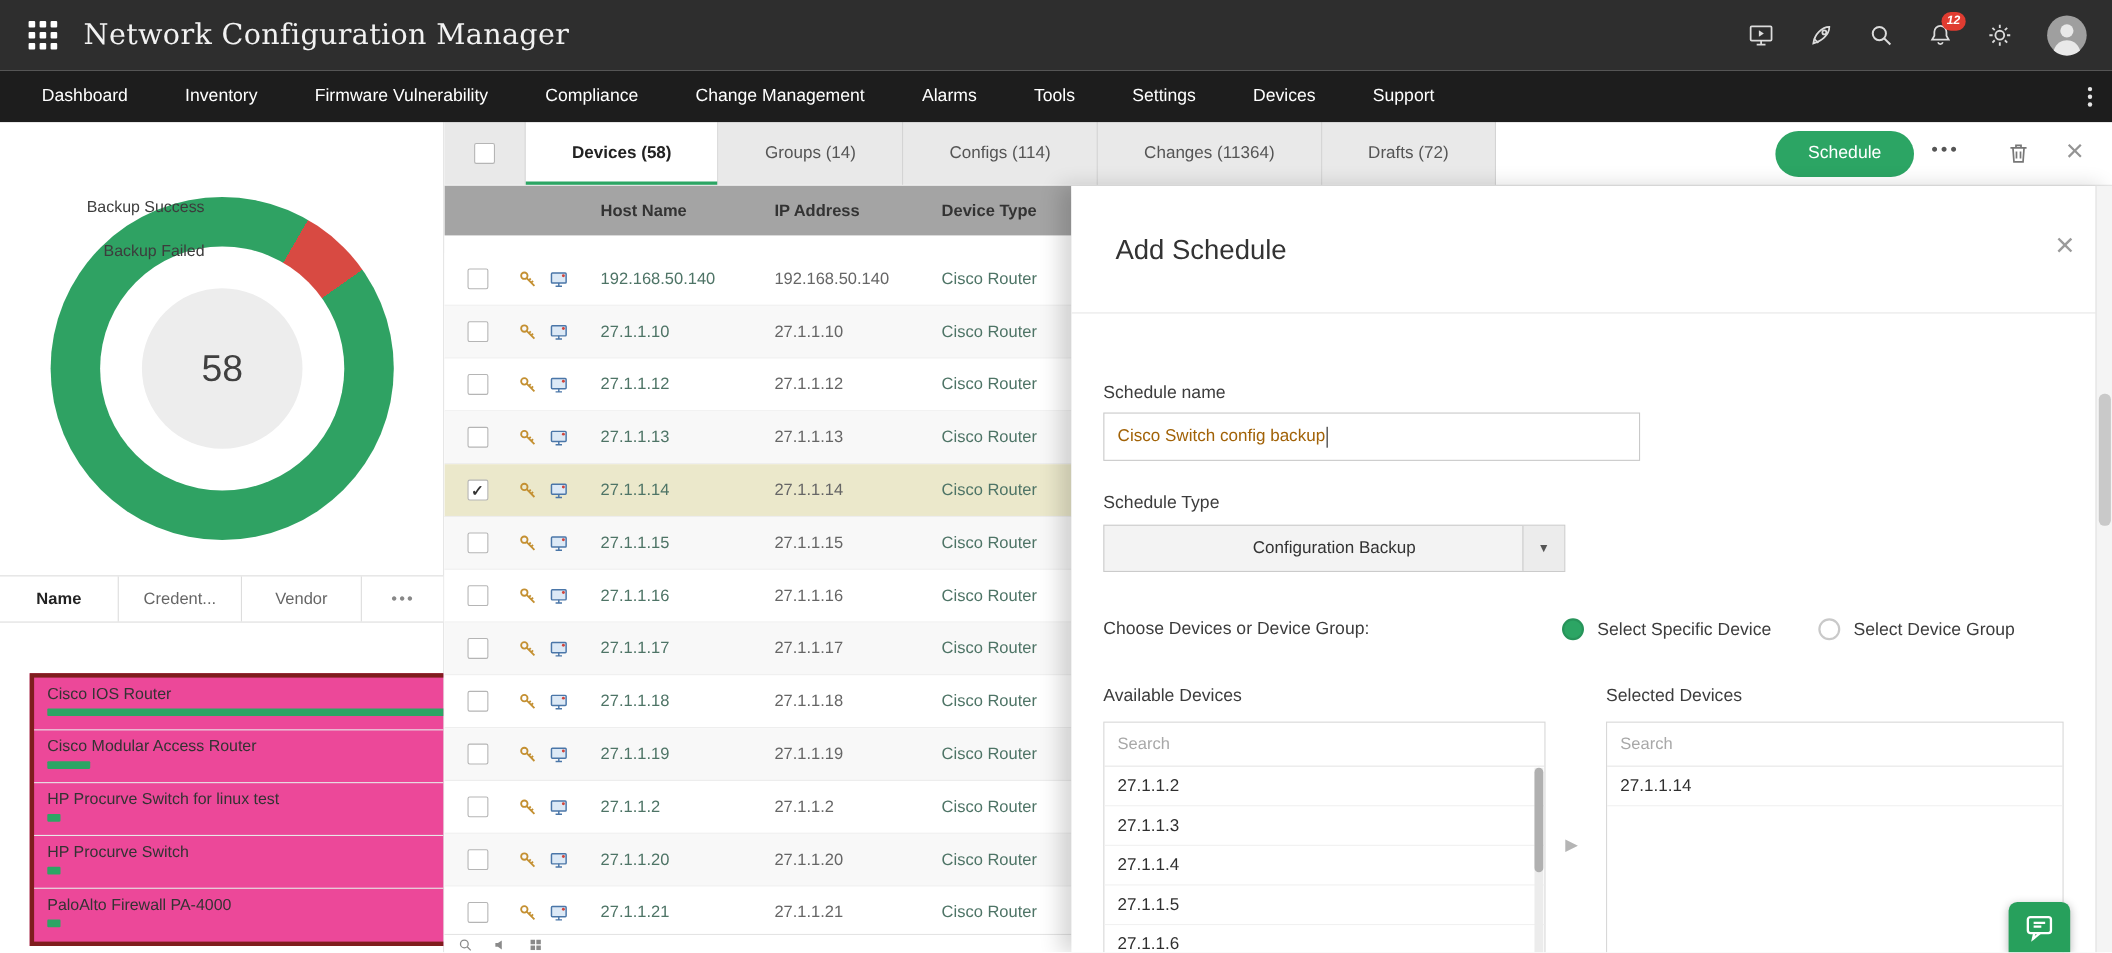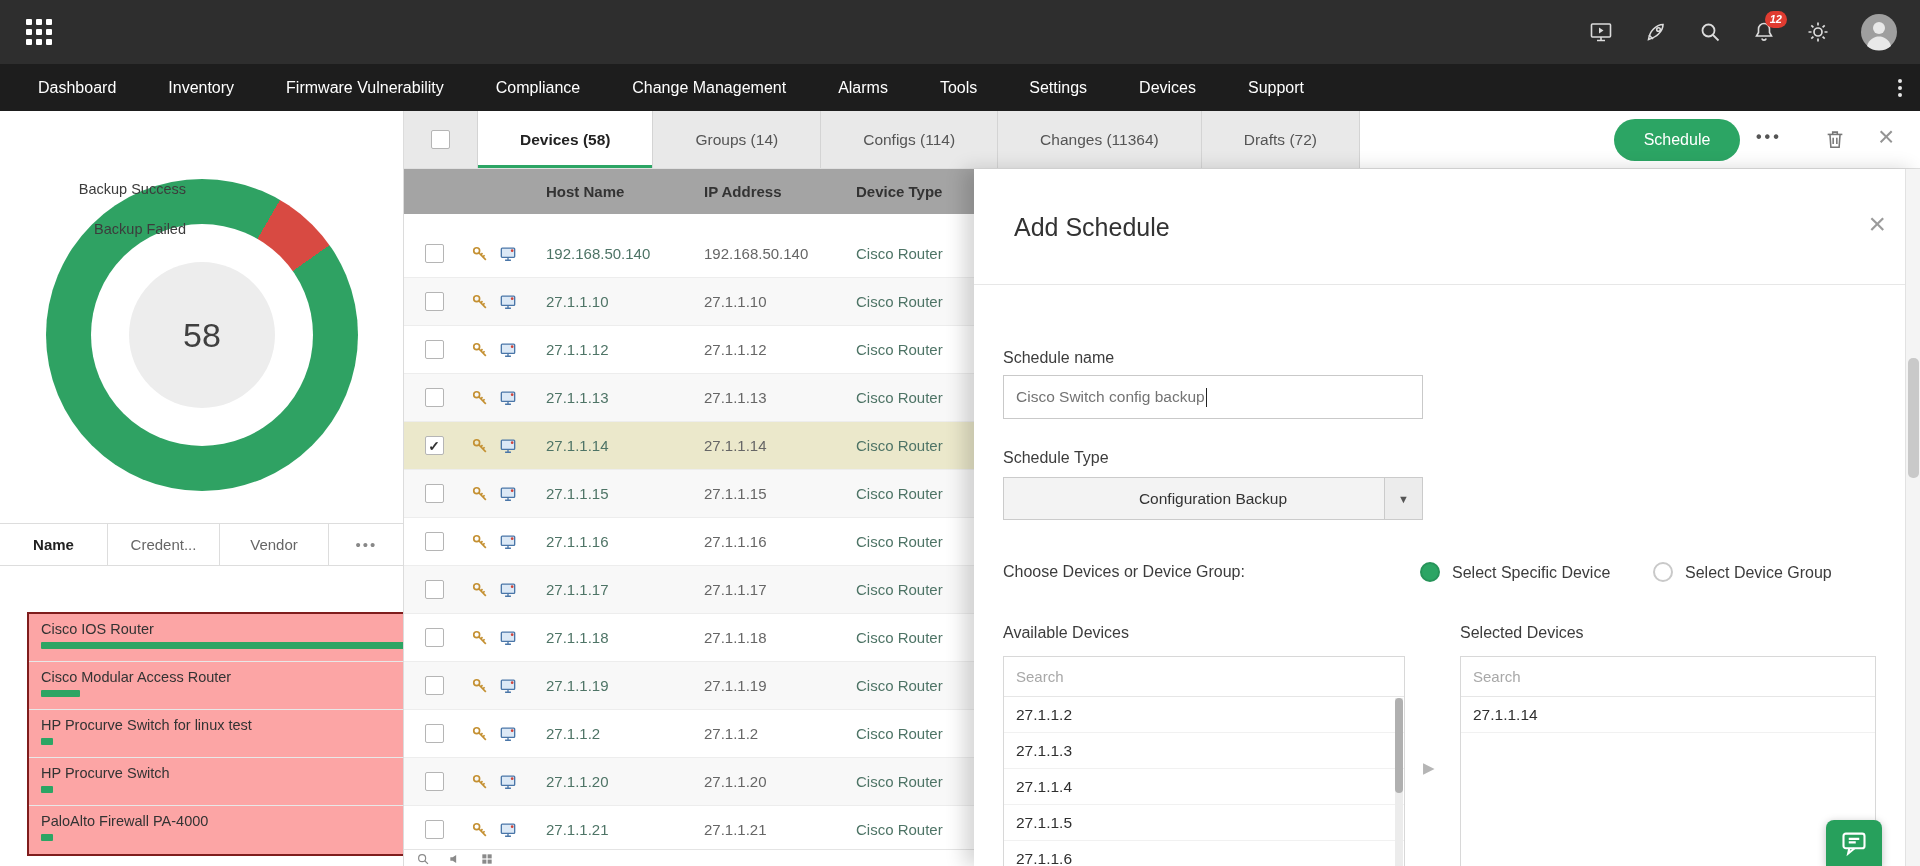"Network Configuration Manager" div.app-title { html: none -> <div>Network Configuration Manager</div> }
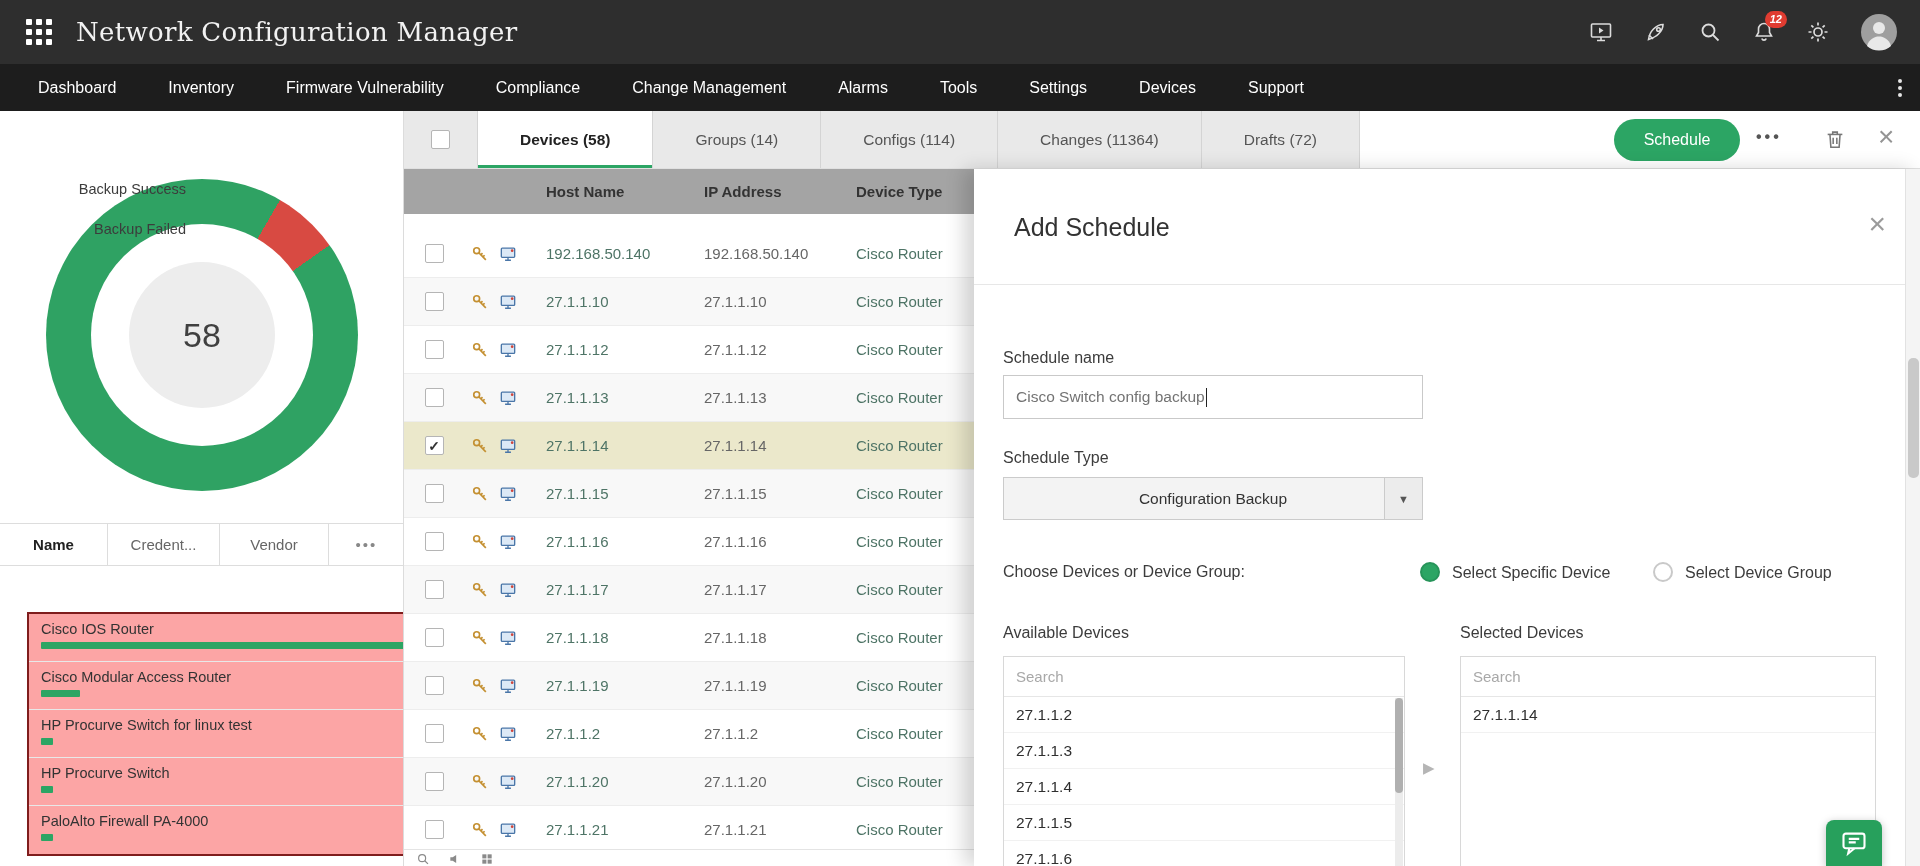"Cisco Switch config backup" .name-field { color: #737373 -> #a16207; width: 420px -> 488px }
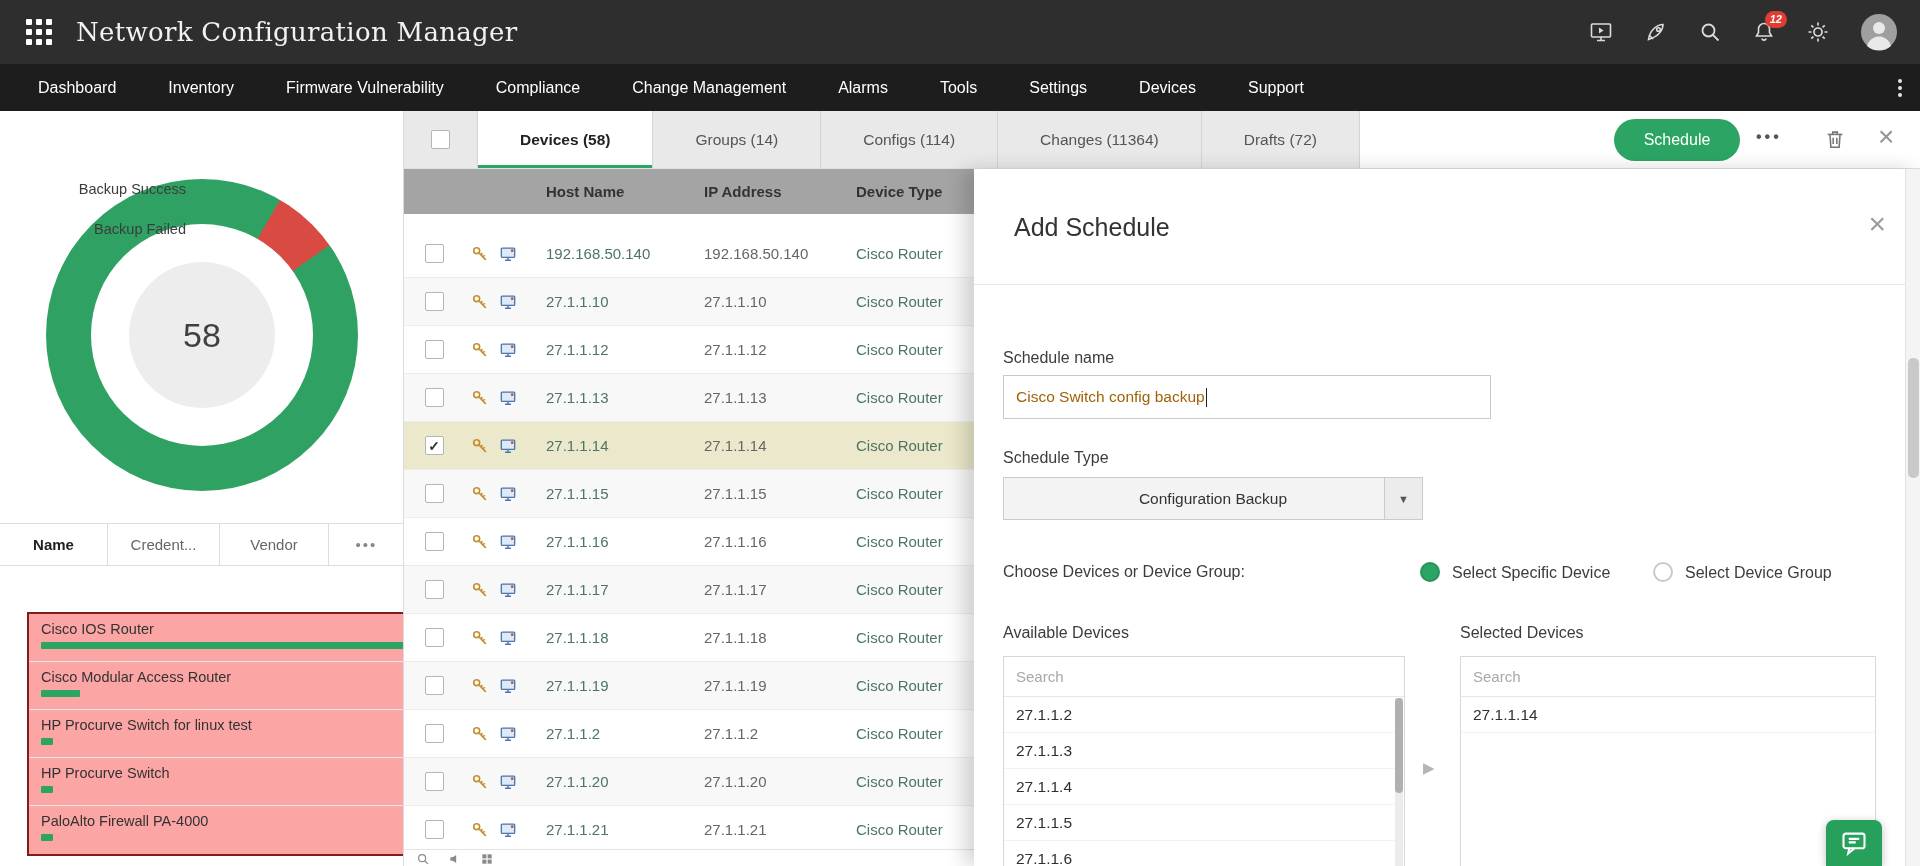"Cisco IOS Router" #device-types { background: #fca5a5 -> #ec4899; border: 2px solid #7f1d1d -> 4px solid #7f1d1d }
